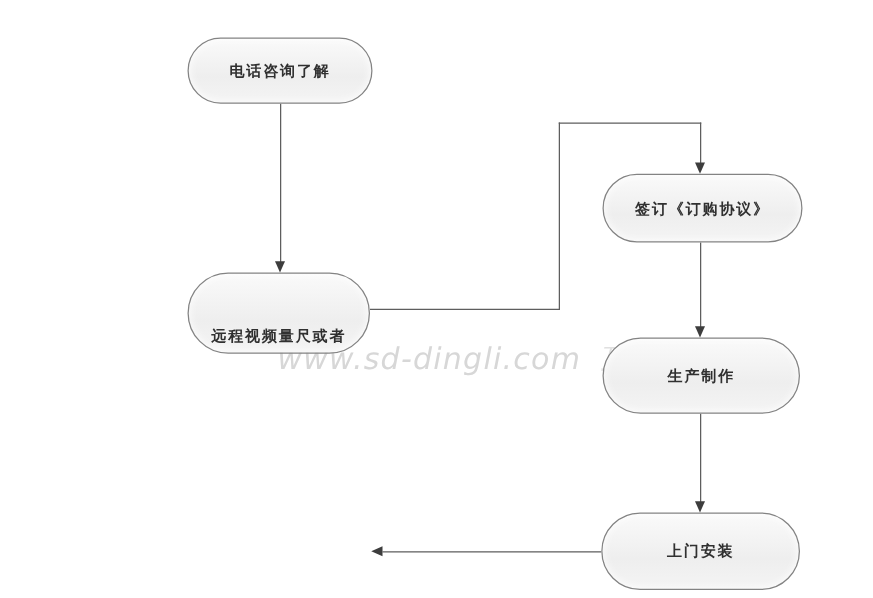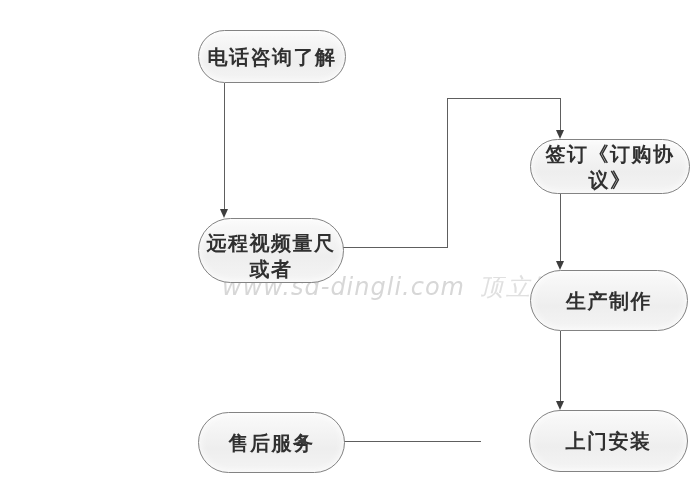"电话咨询了解" .node { font-size: 20px -> 12px; margin-left: 48px -> none }
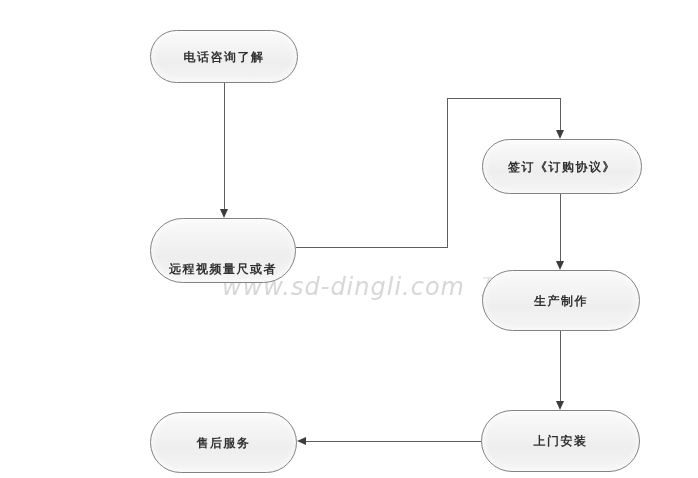"售后服务" div.node { html: <div> <span>售后服务</span> </div> -> none }
